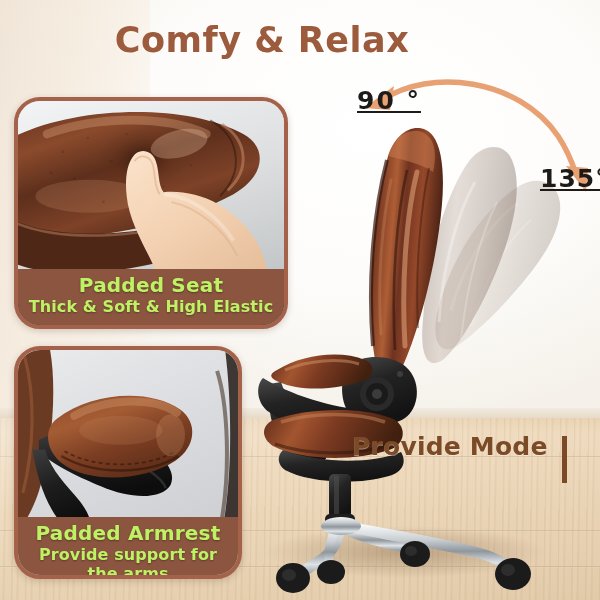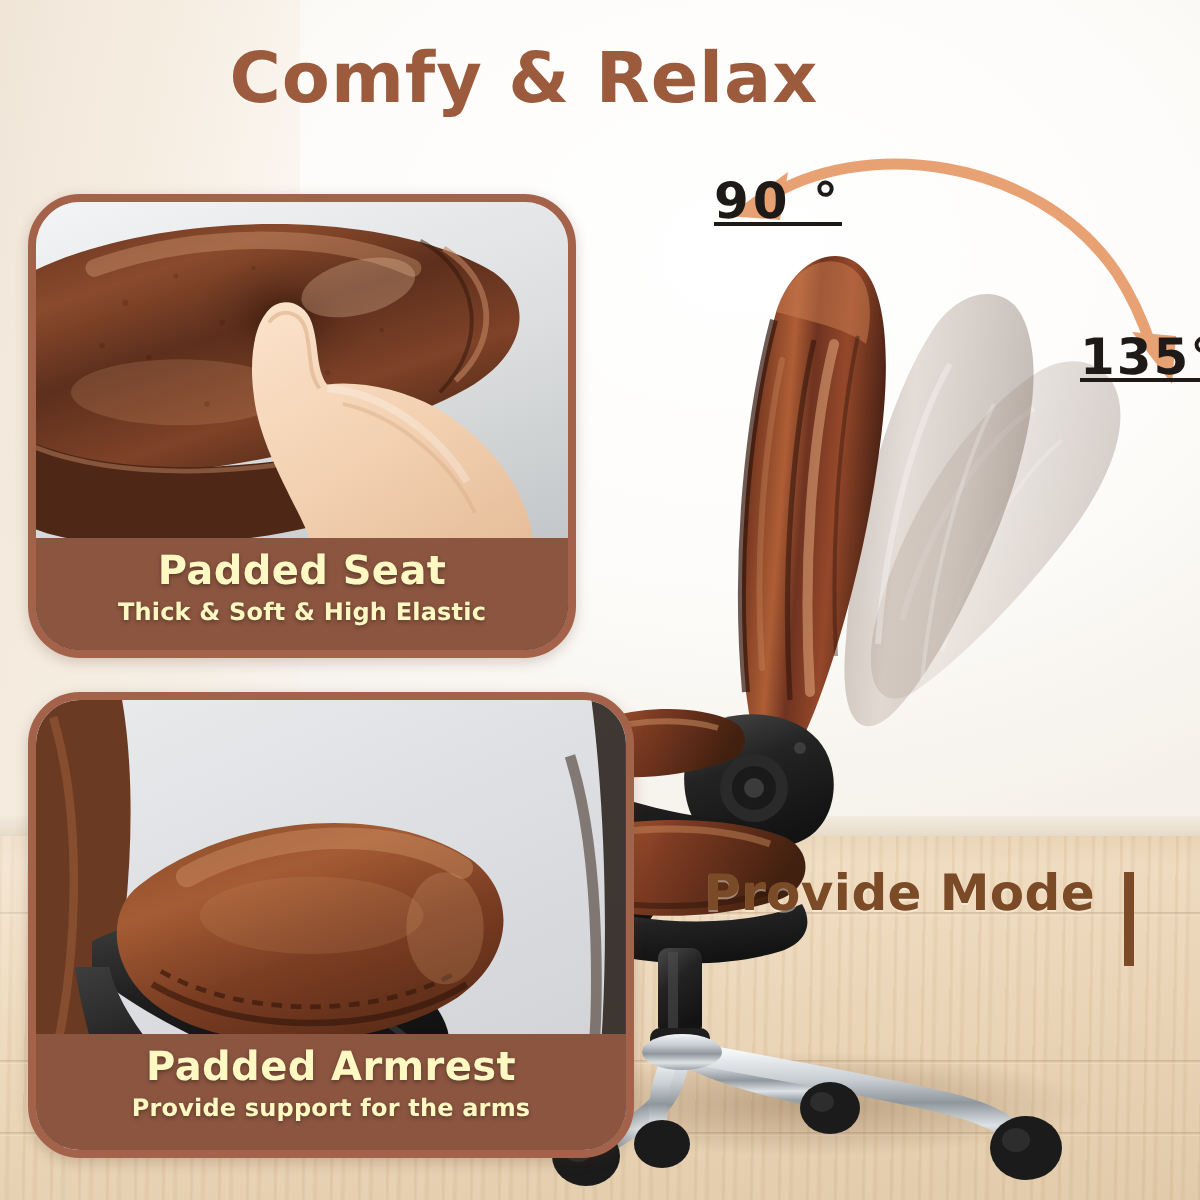"Padded Seat" .caption { color: #fef9c3 -> #bef264 }
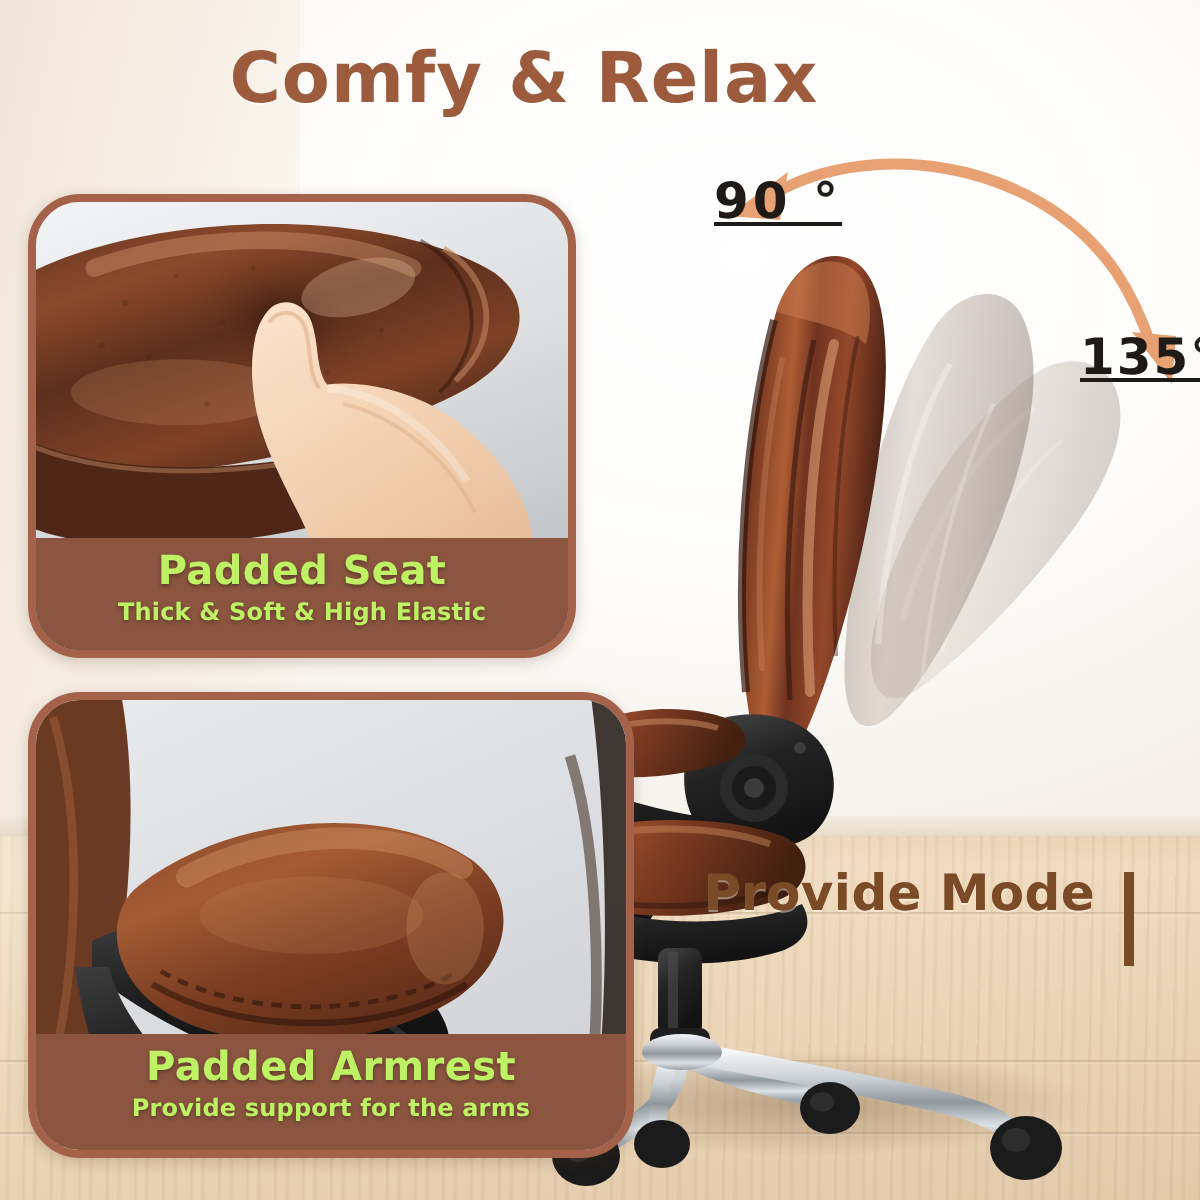"Thick & Soft & High" .caption .c-sub { font-size: 12px -> 16px }
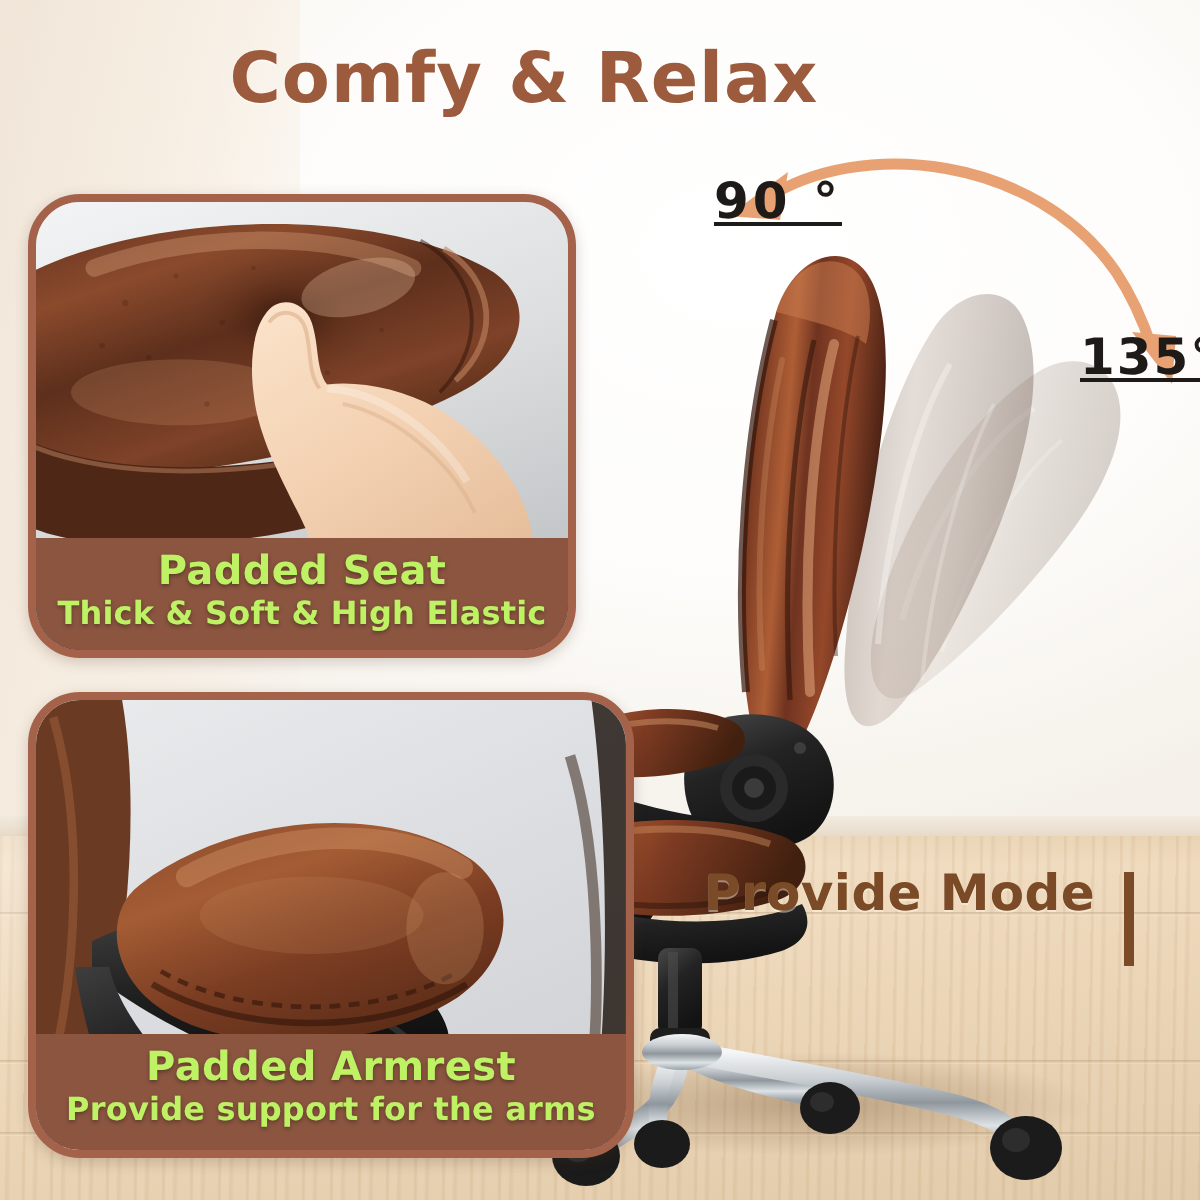"Padded Armrest" #panel-armrest { width: 303px -> 228px }
